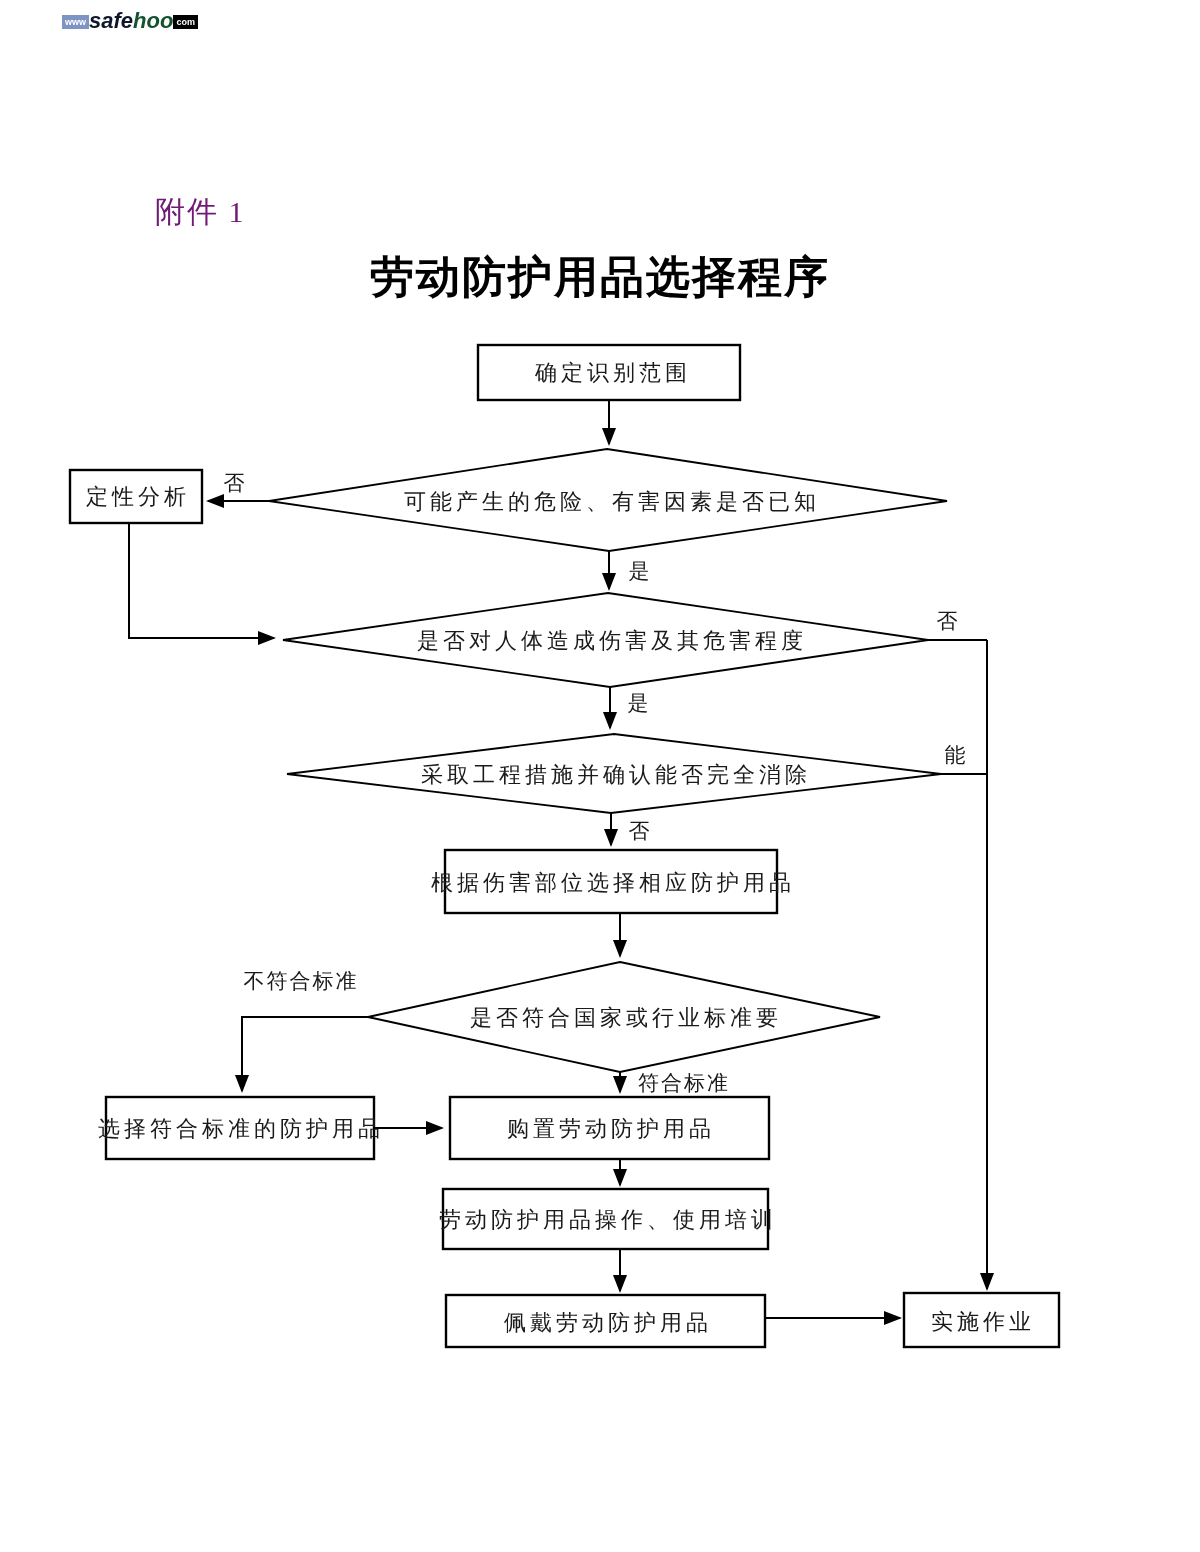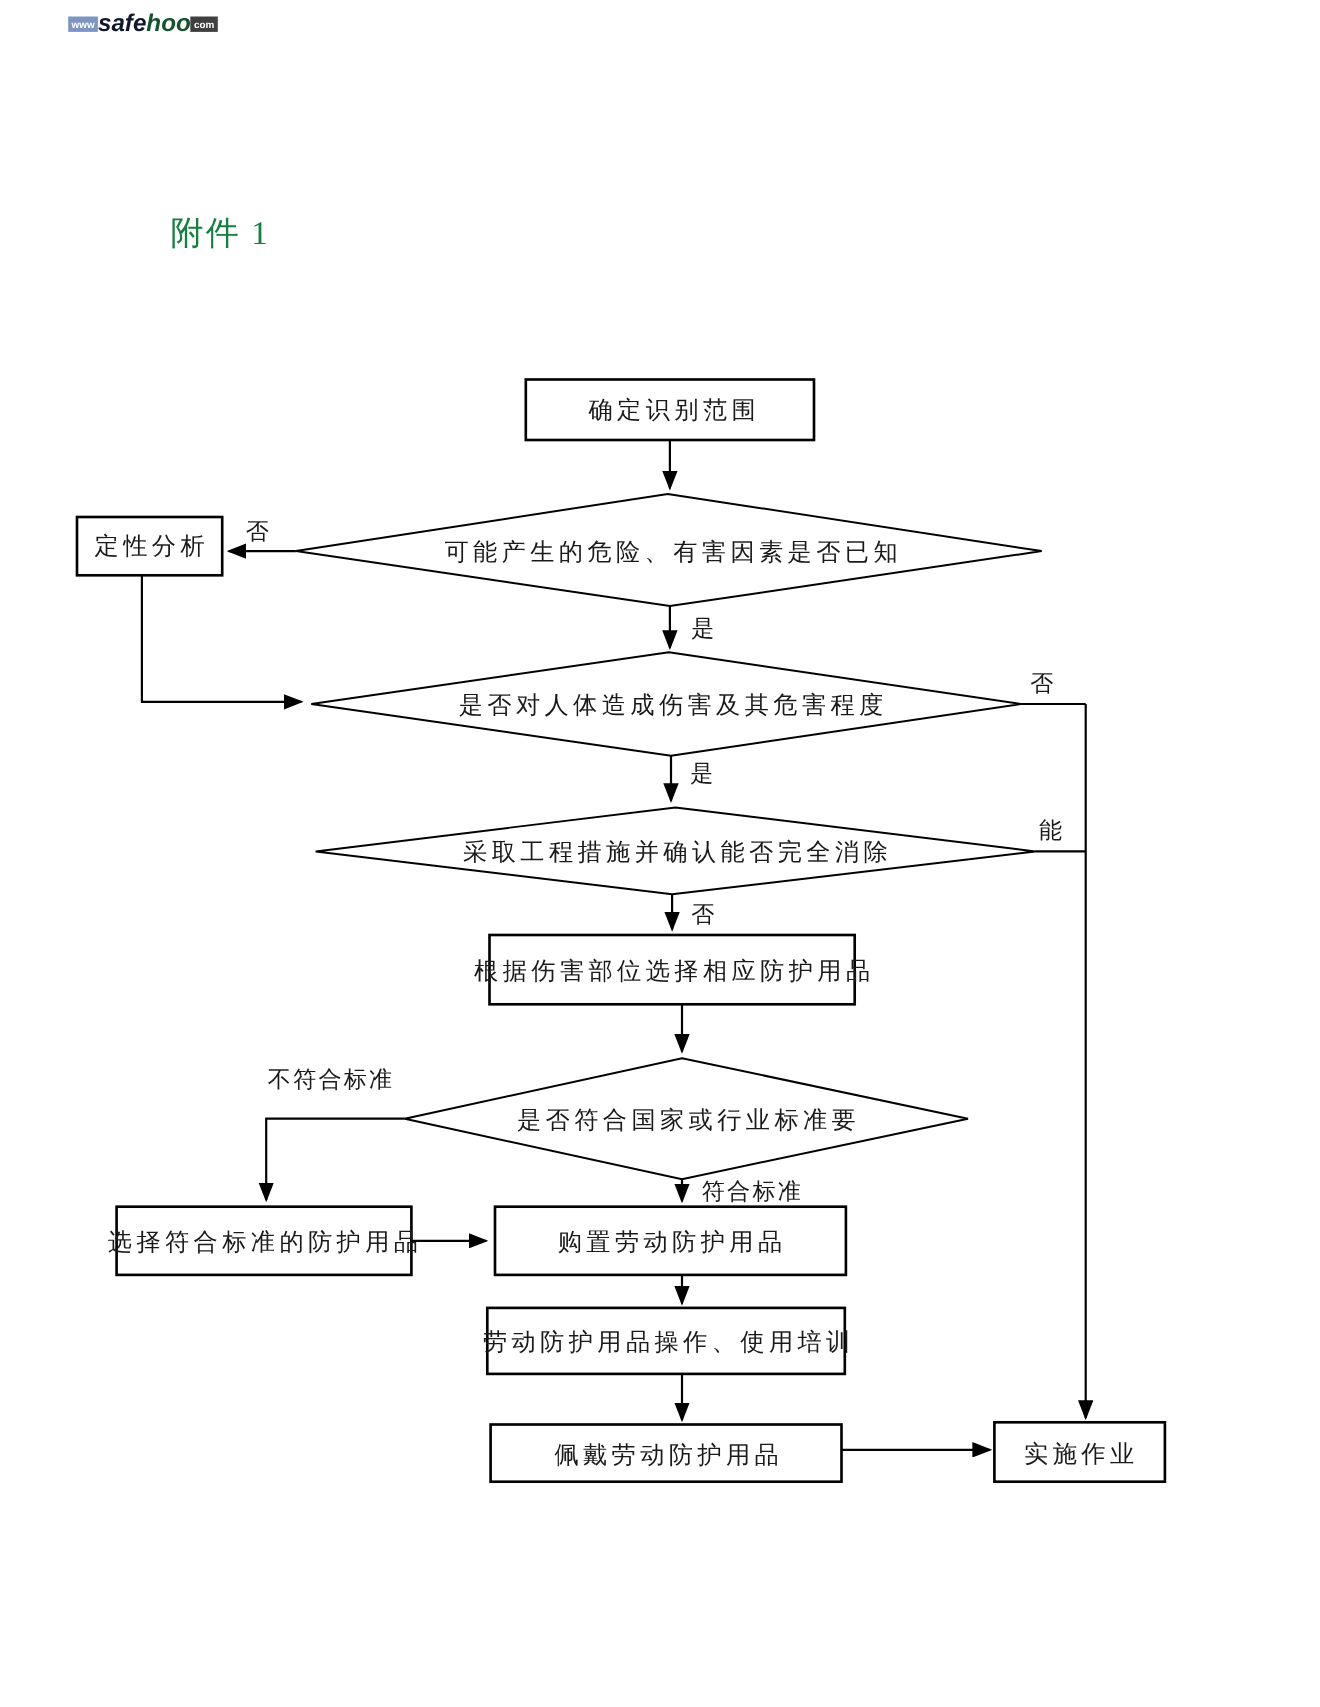"com" #logo .tab-com { background: #404040 -> #000000 }
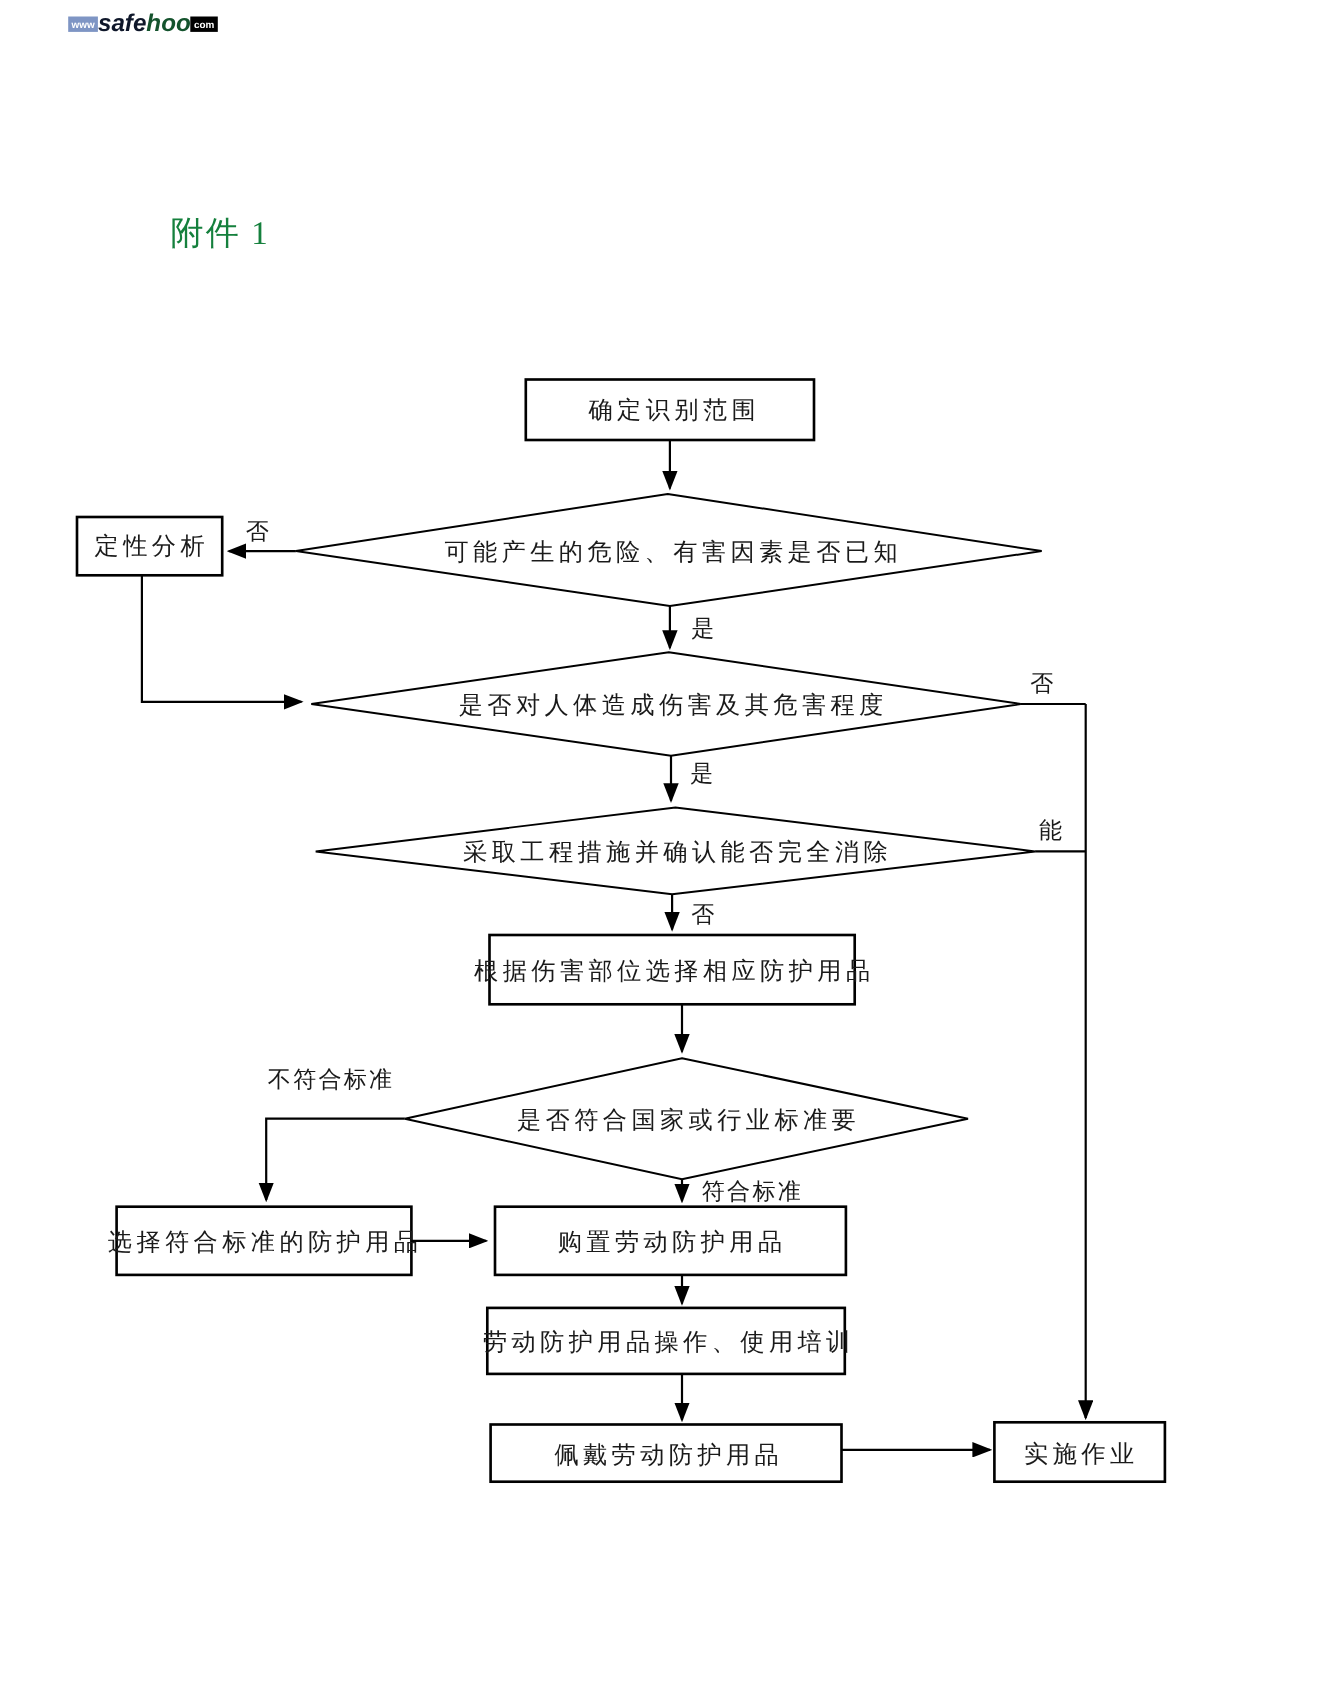"附件 1" #attachment { color: #15803d -> #701a75 }
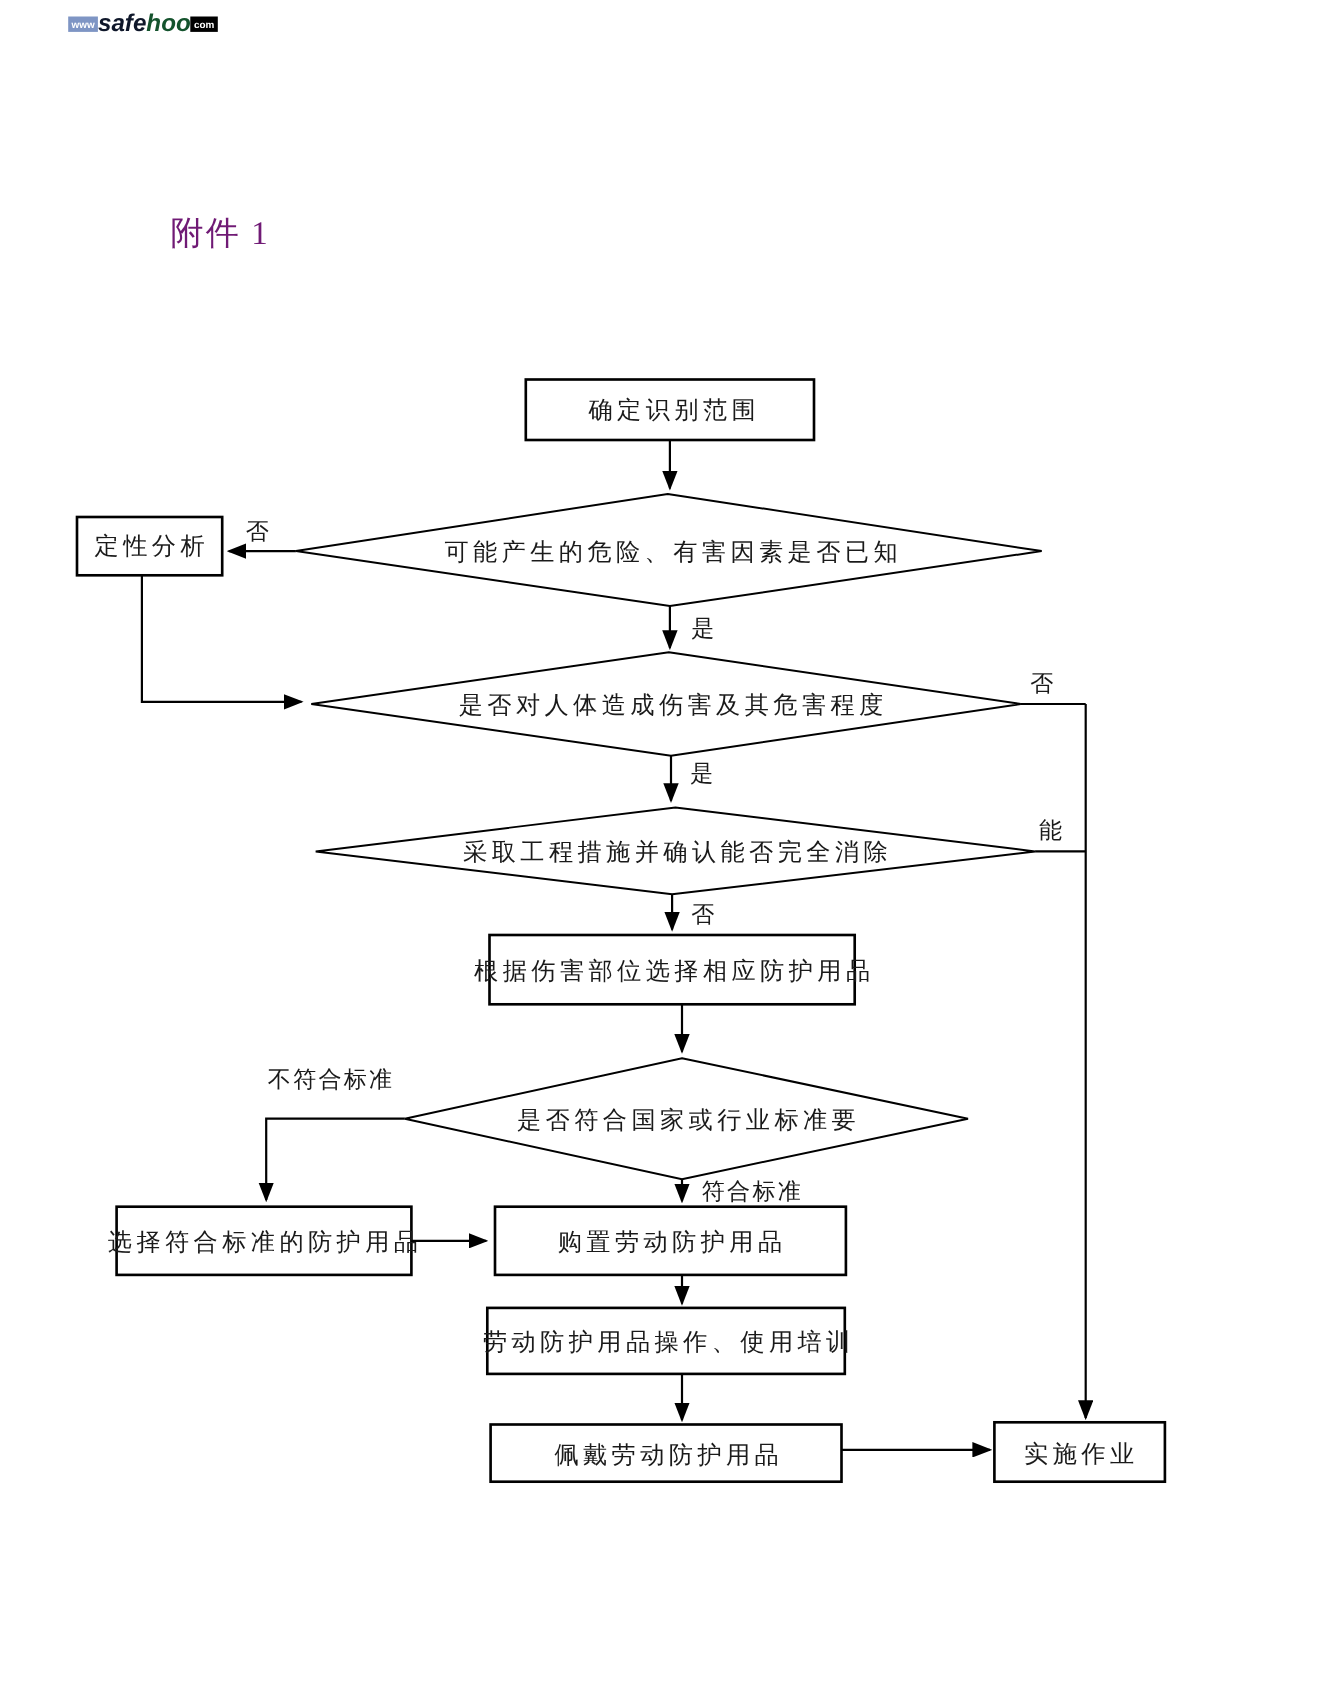"劳动防护用品选择程序" div { html: none -> <div>劳动防护用品选择程序</div> }
